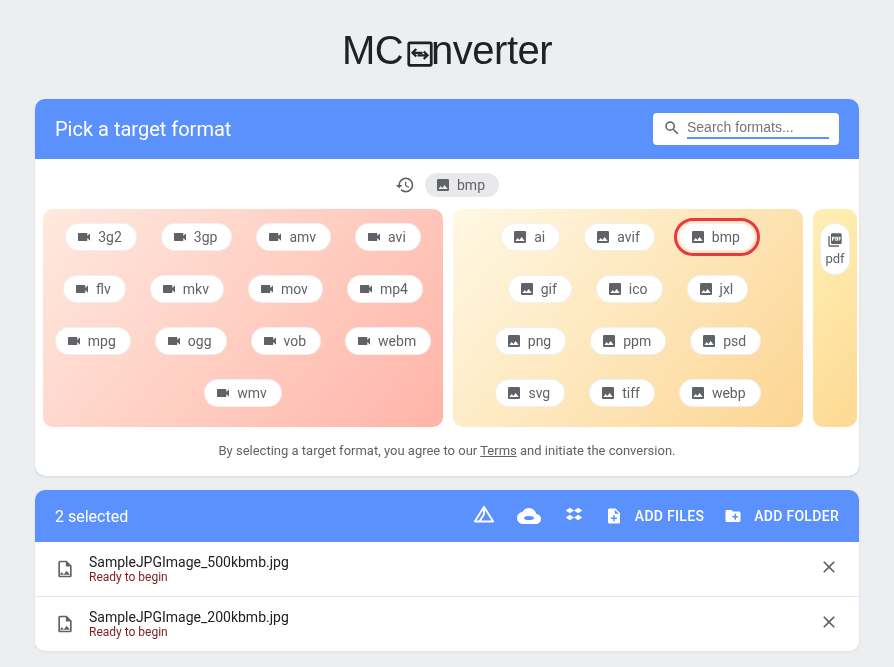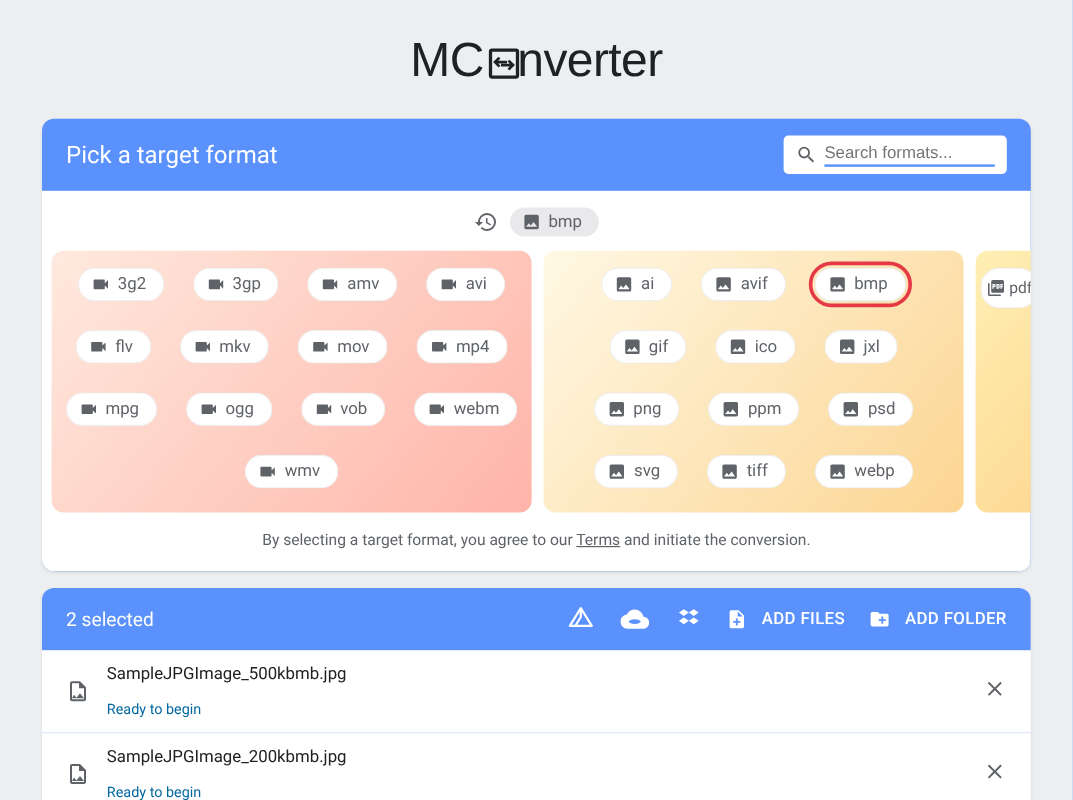"Search formats..." .search-wrap { align-items: center -> none }
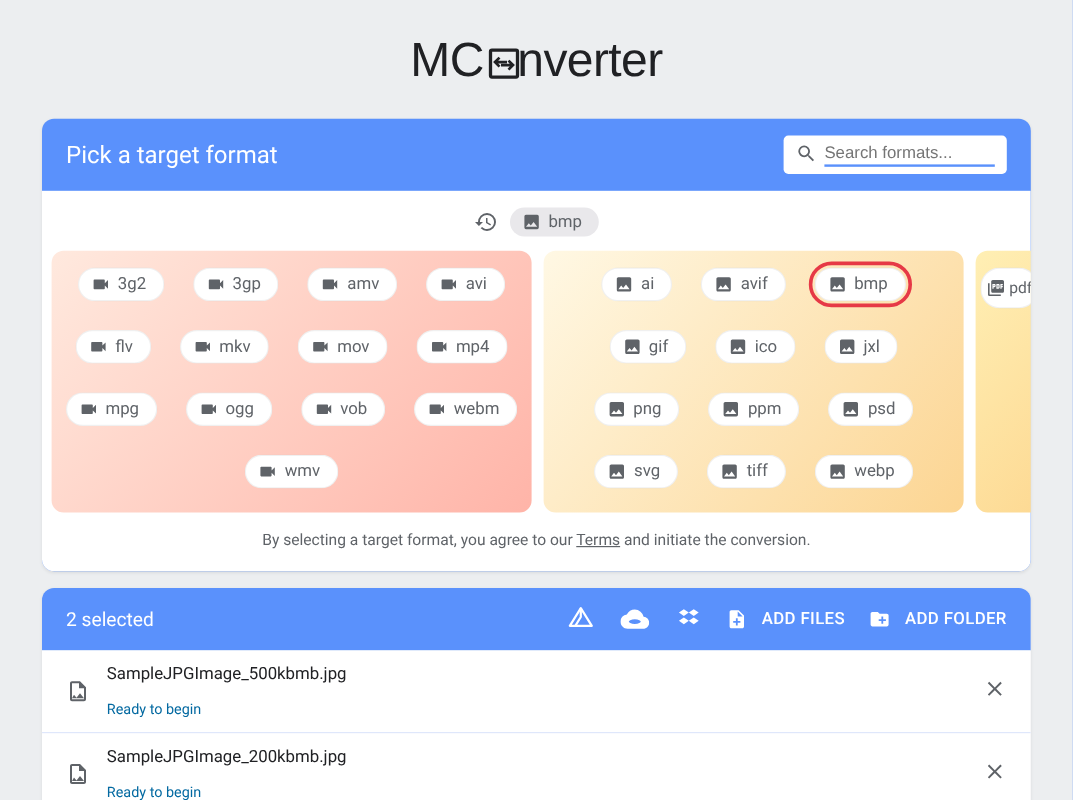"pdf" .chip.vertical { flex-direction: row -> column }
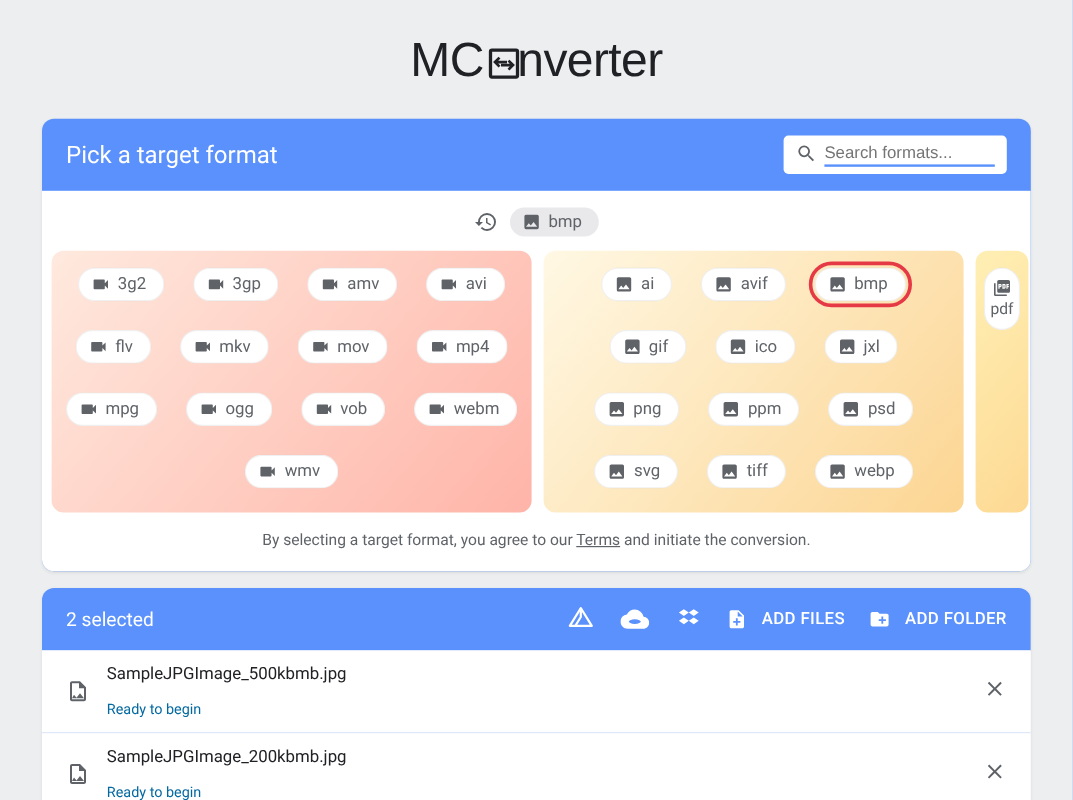"Ready to begin" .file-status { color: #0369a1 -> #7f1d1d; margin-top: 14px -> 0 }
